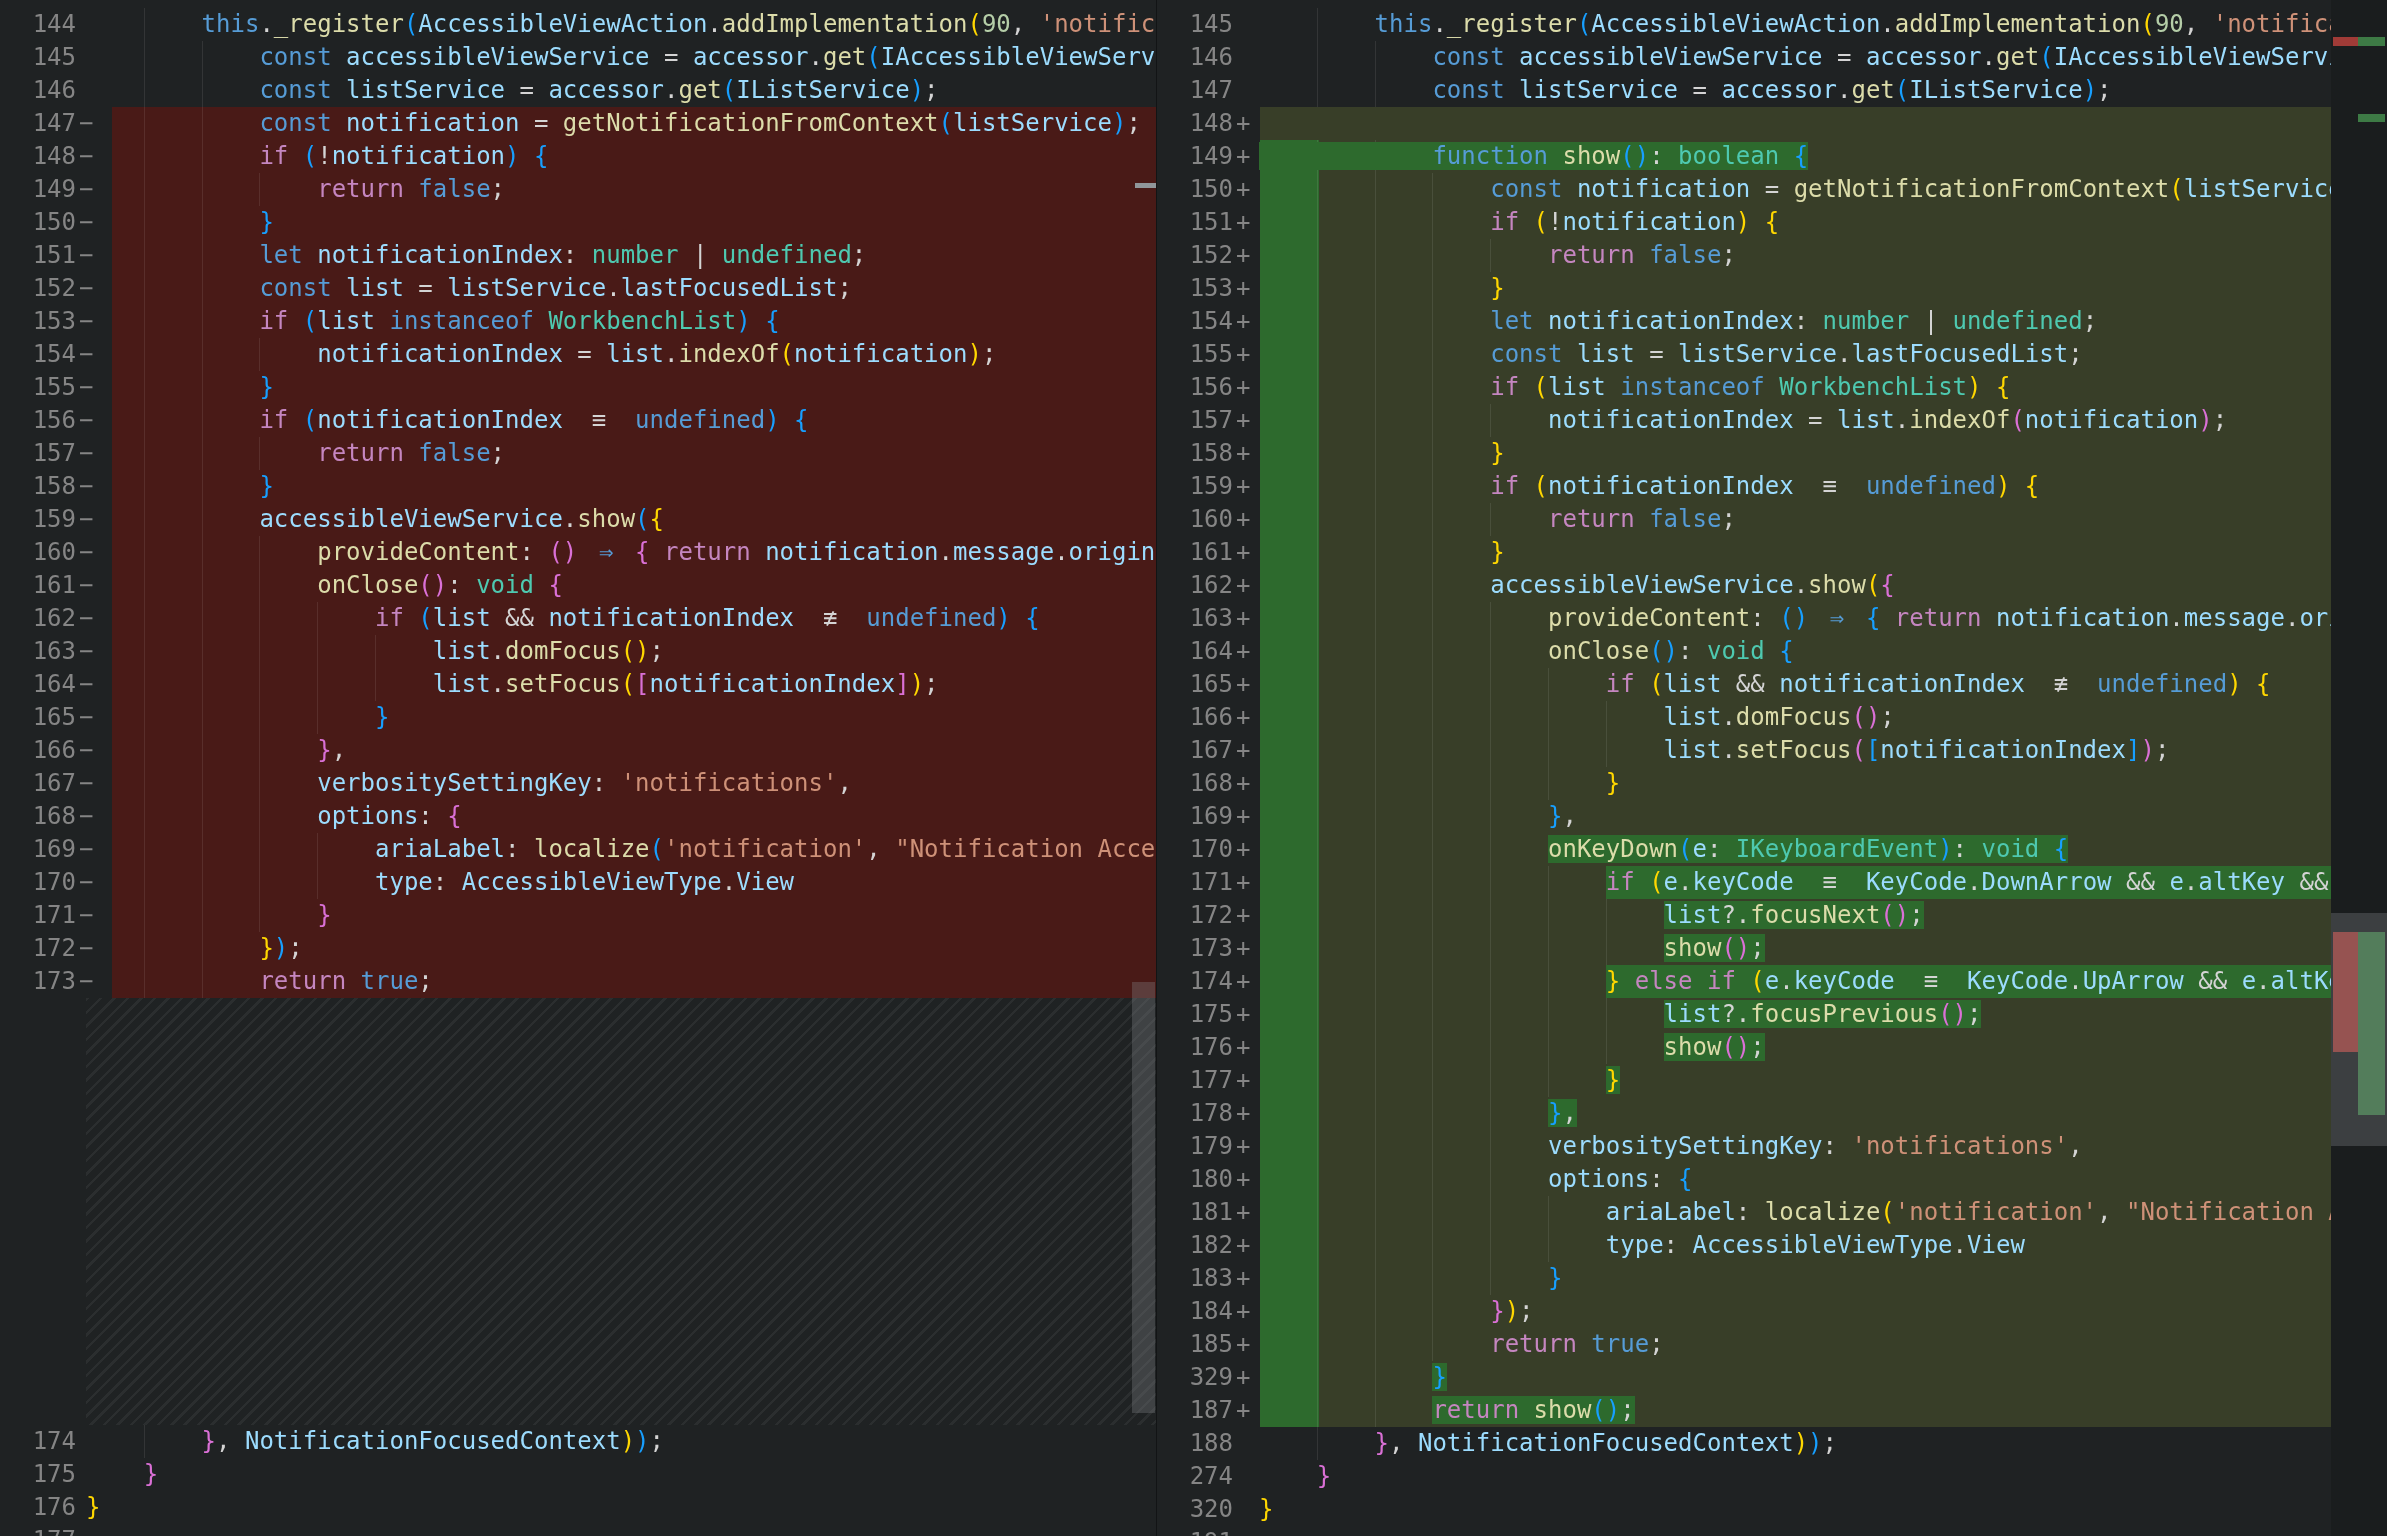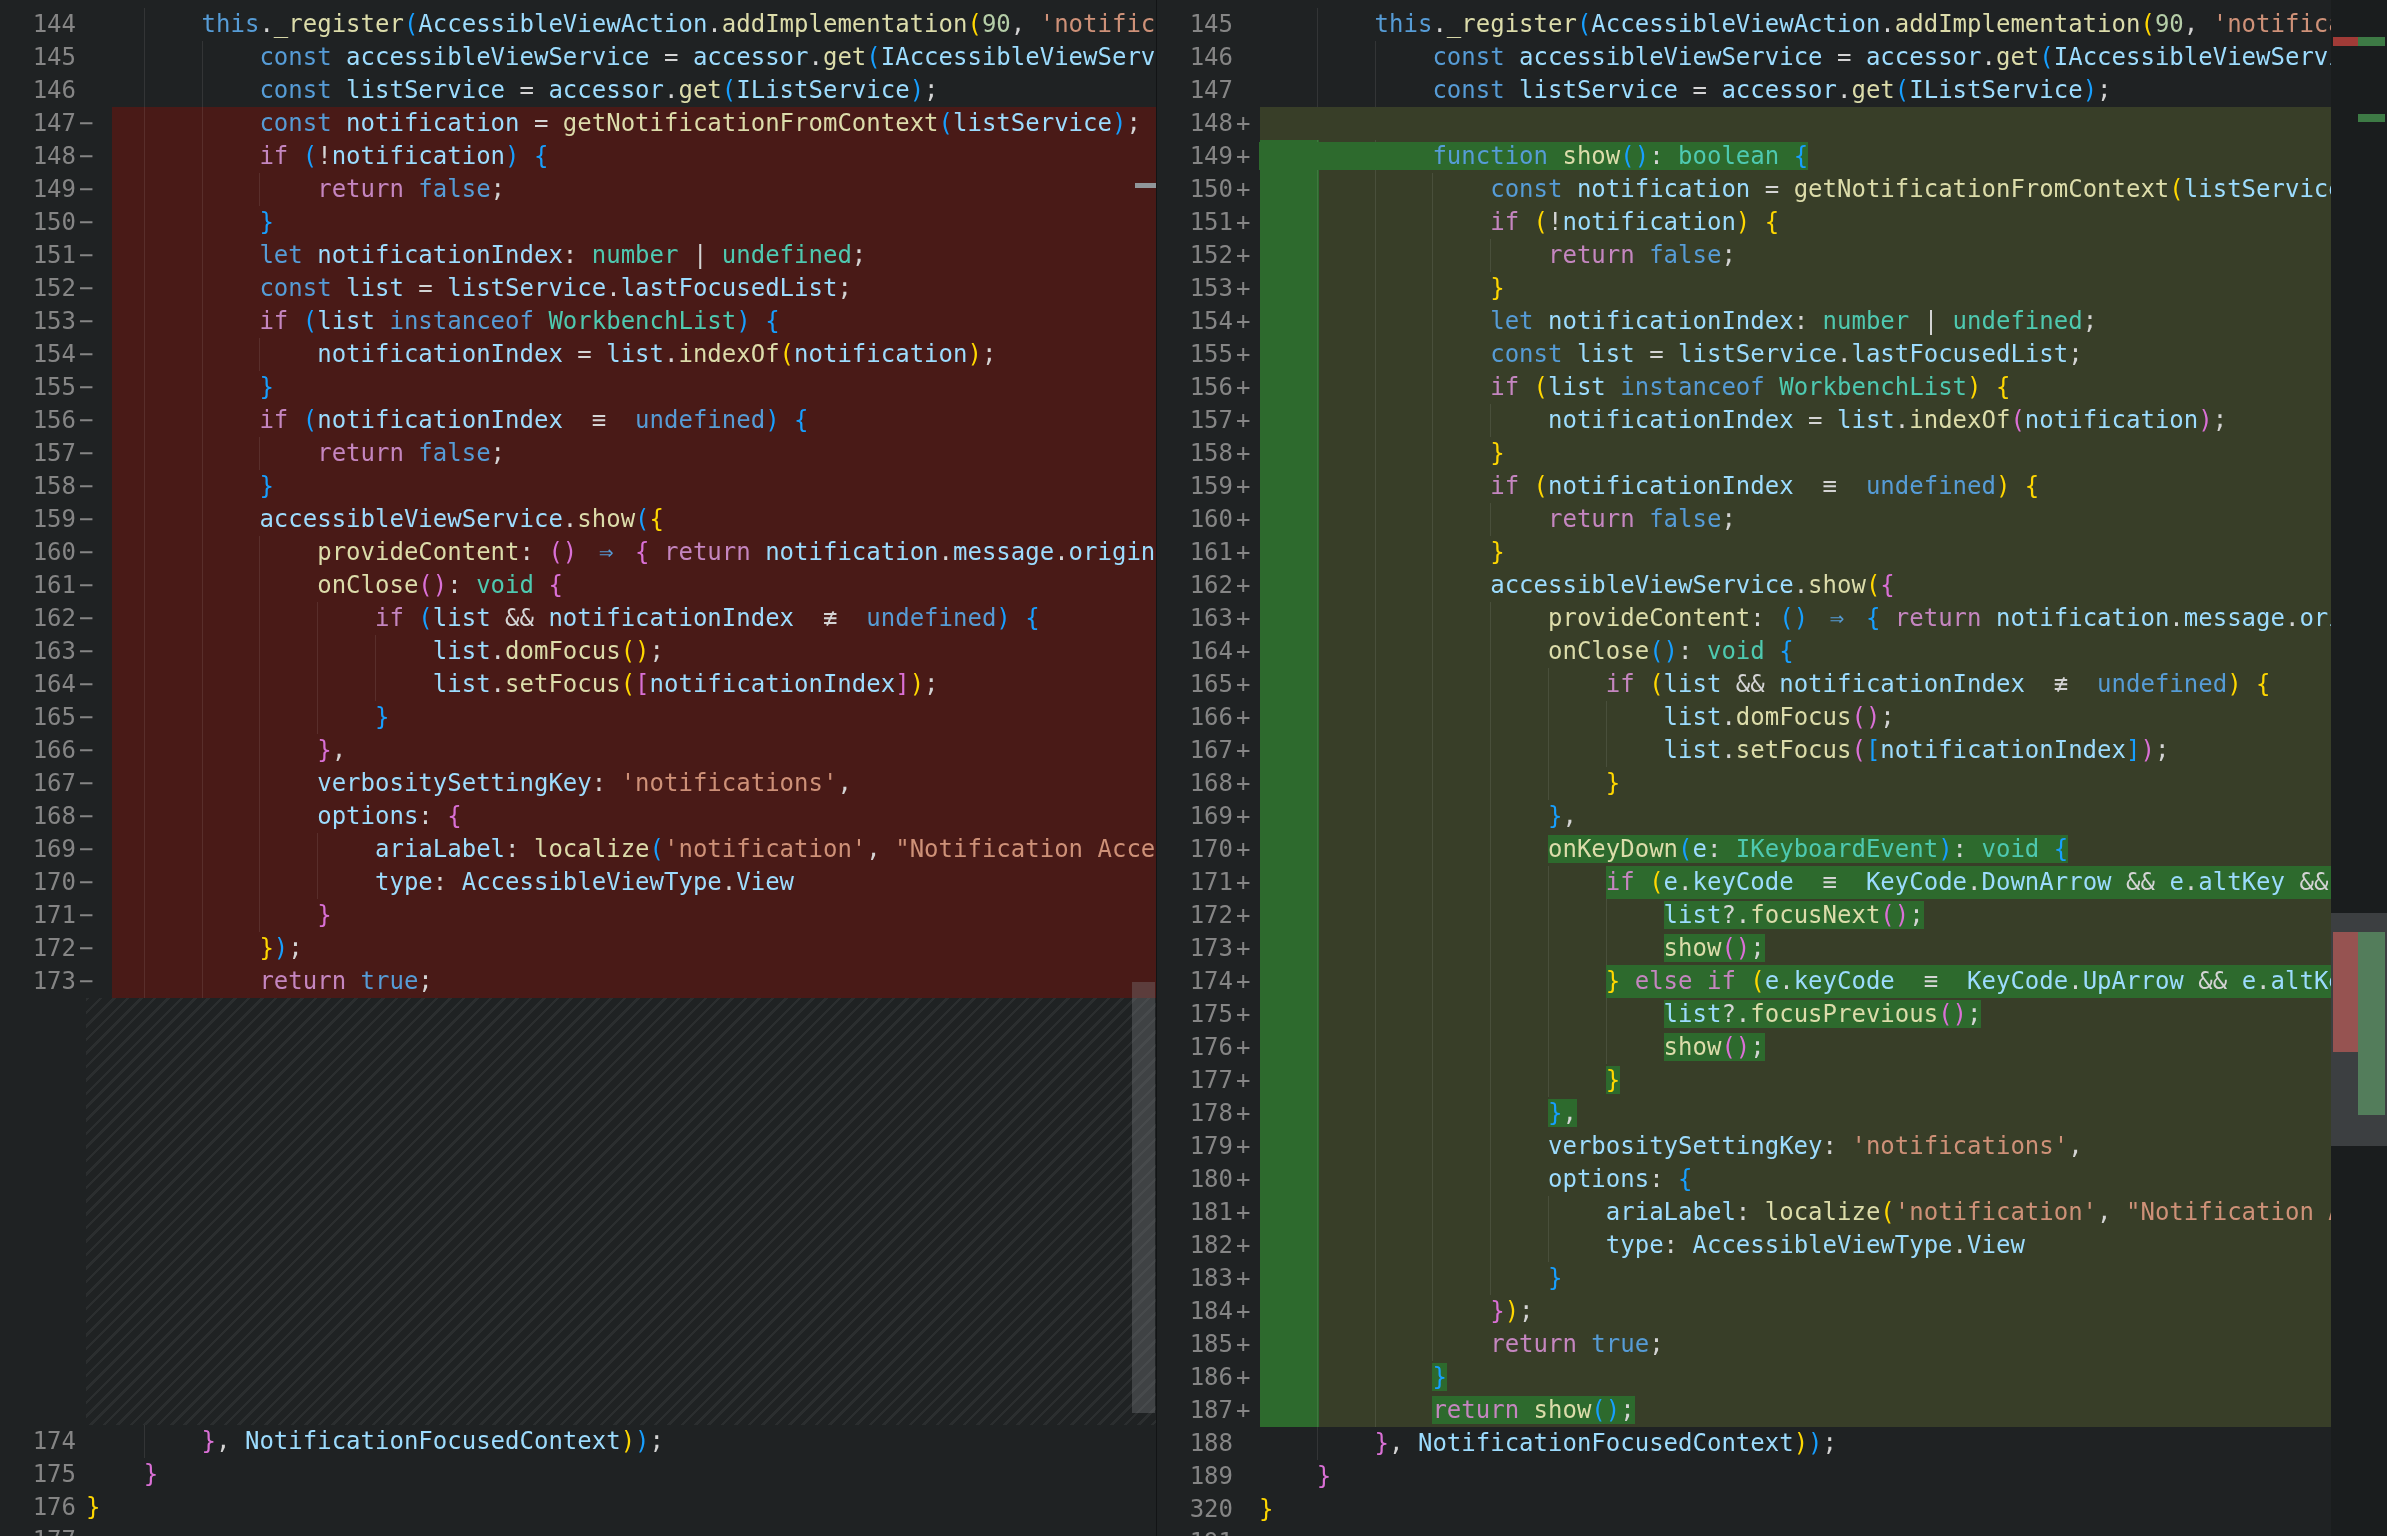"186" span.num { text: 186 -> 329 }
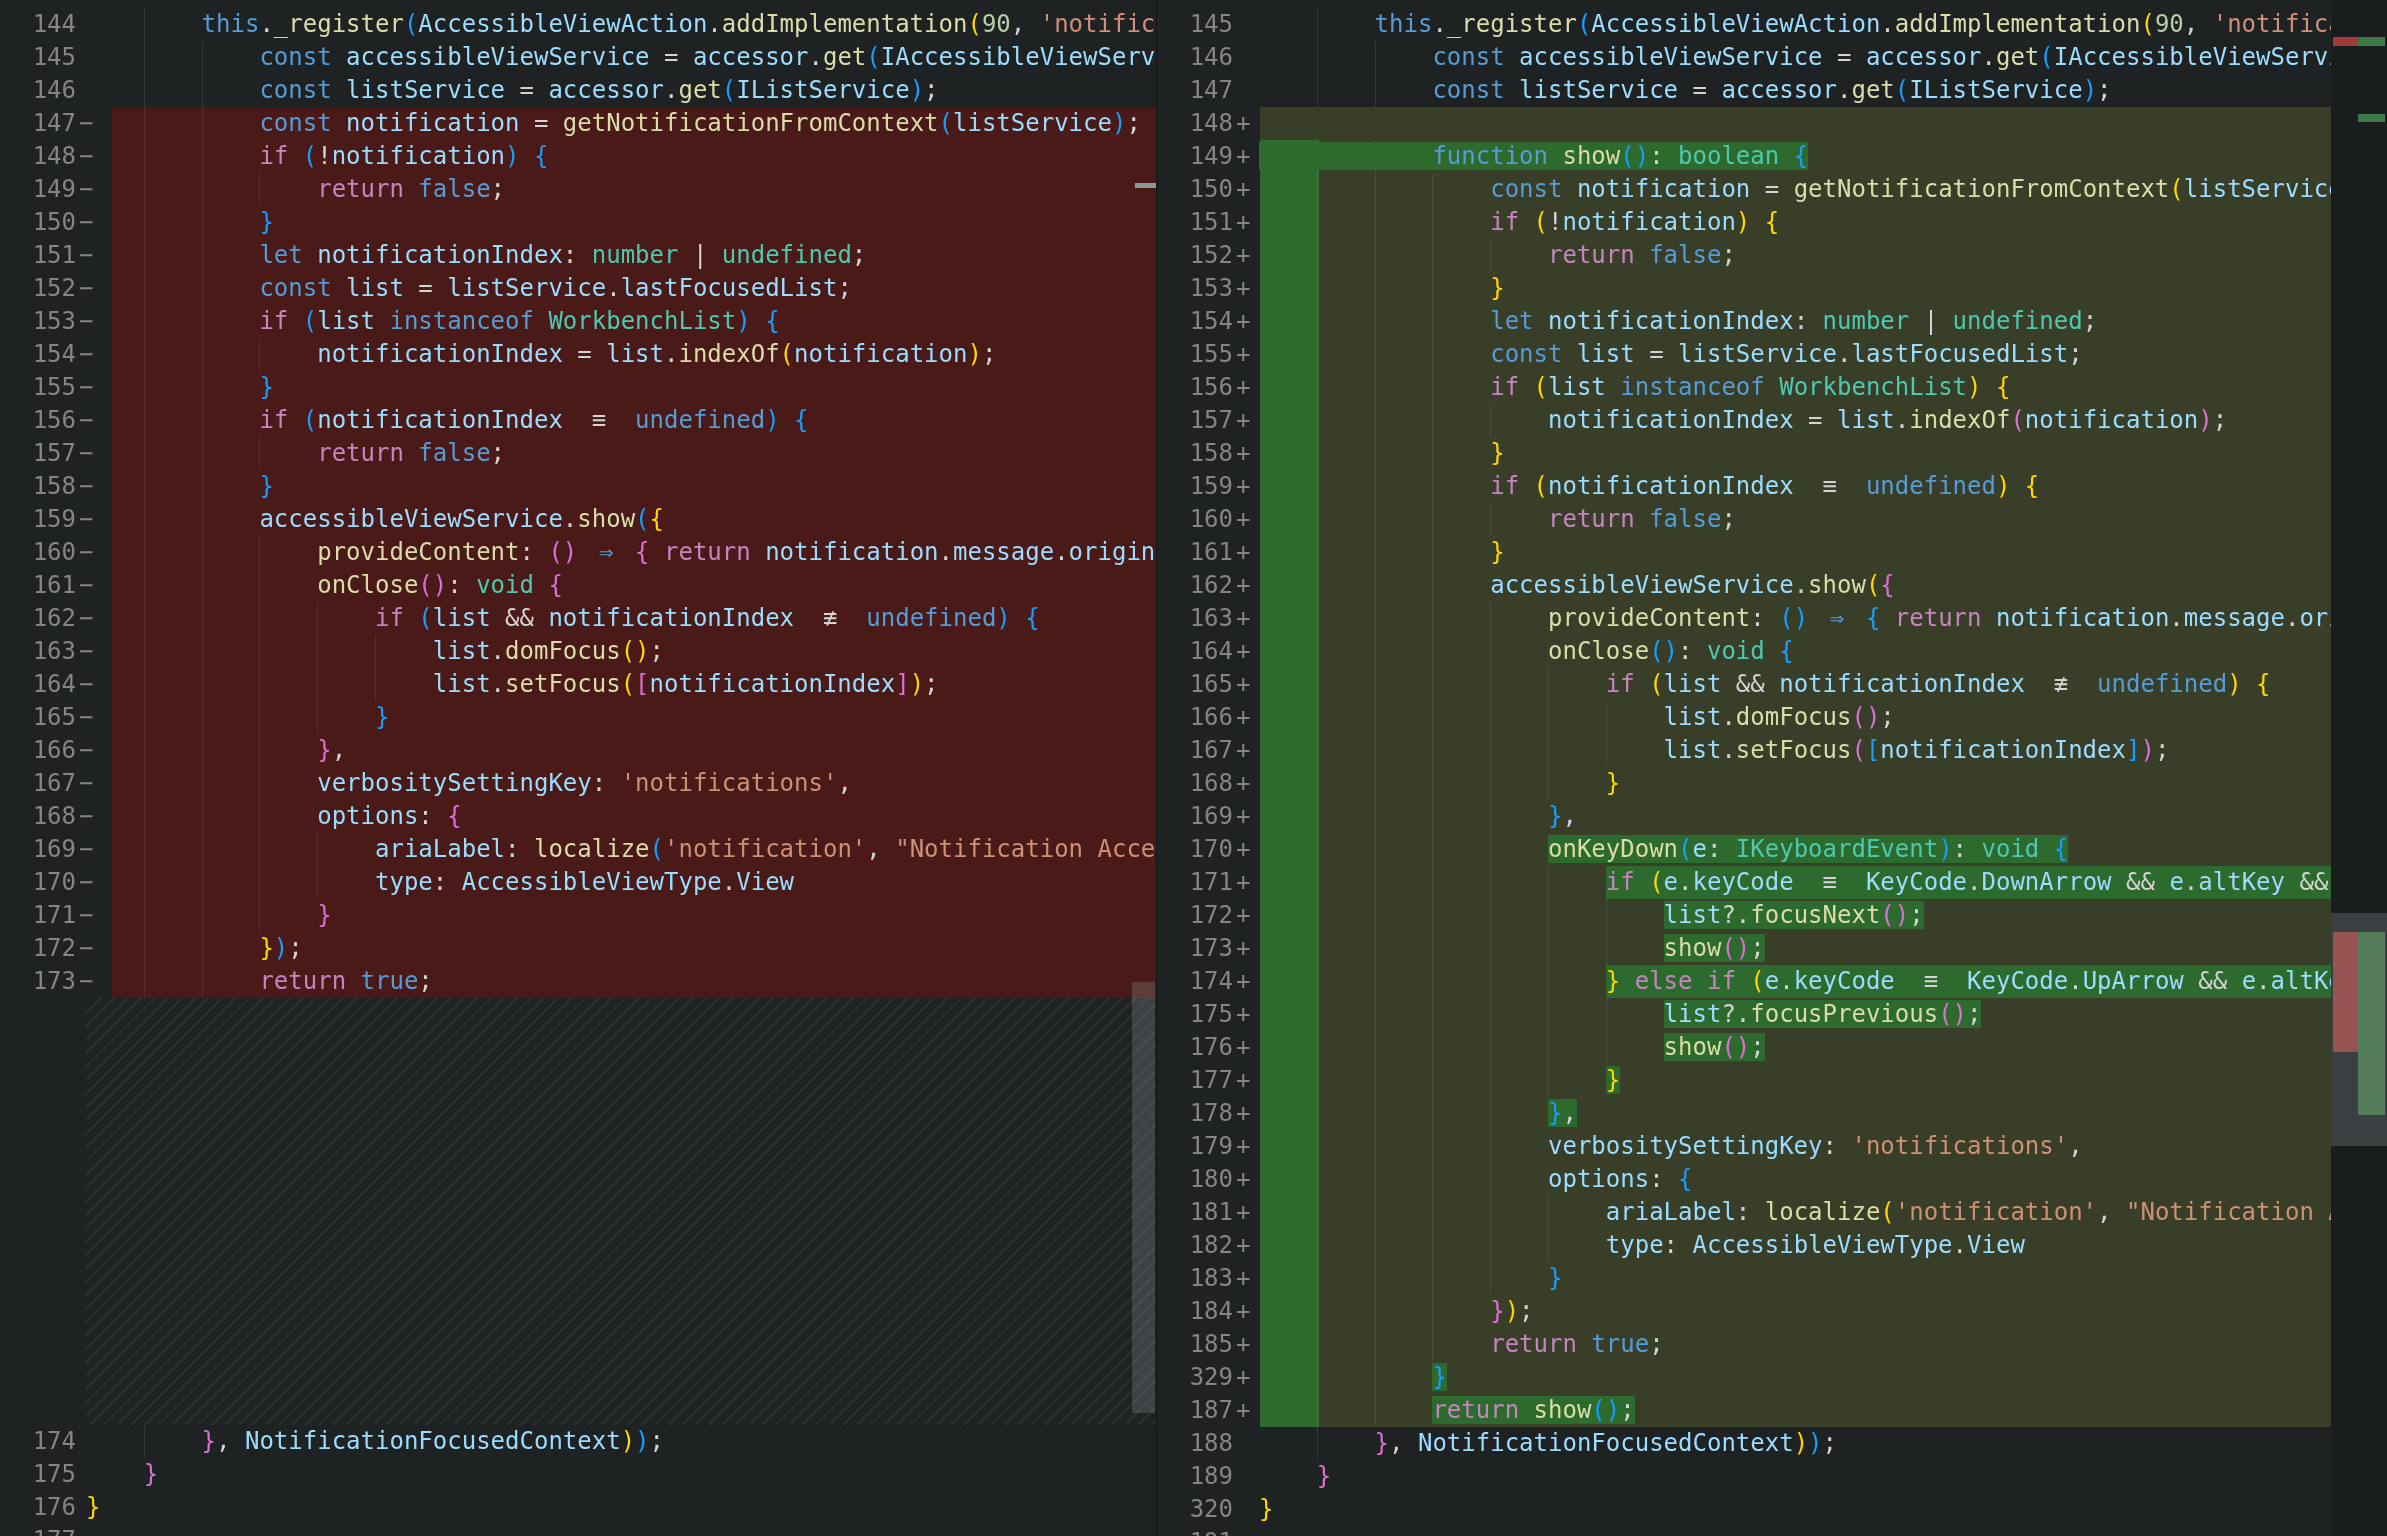"189" span.num { text: 189 -> 274 }
